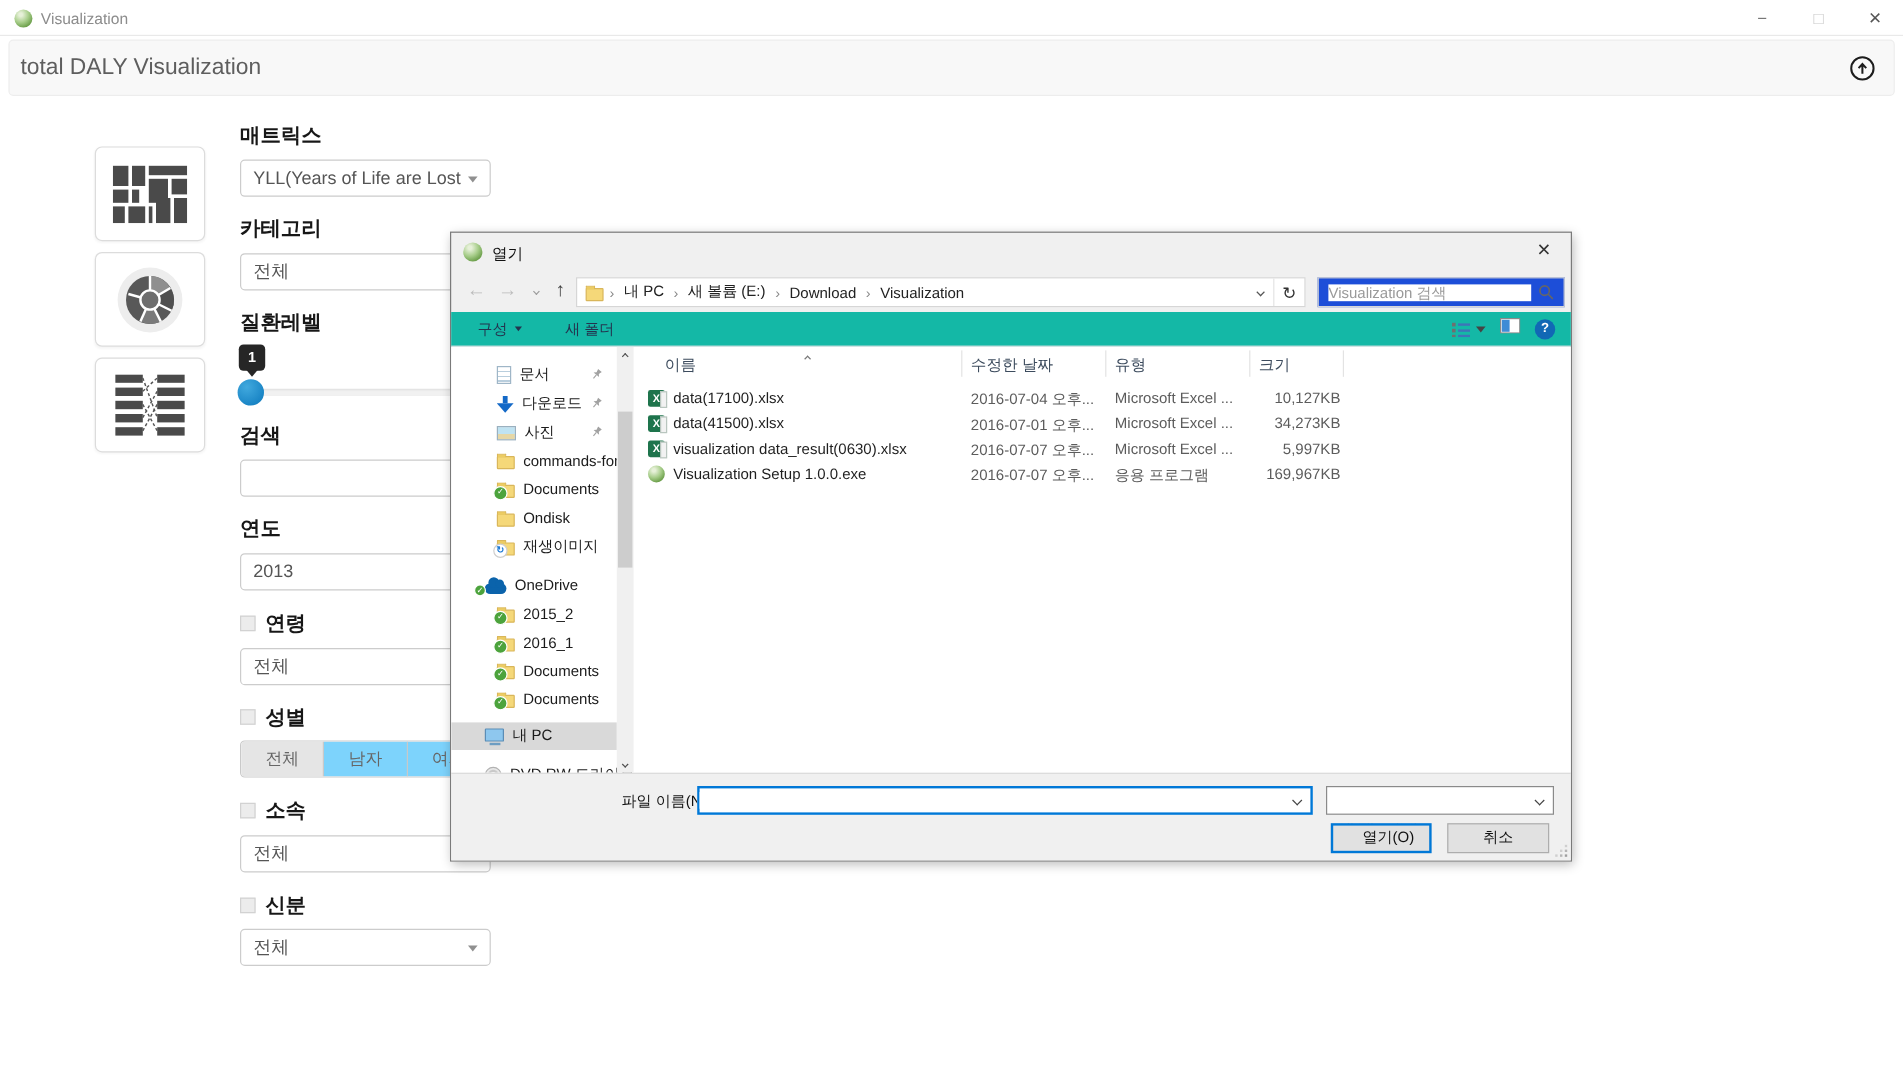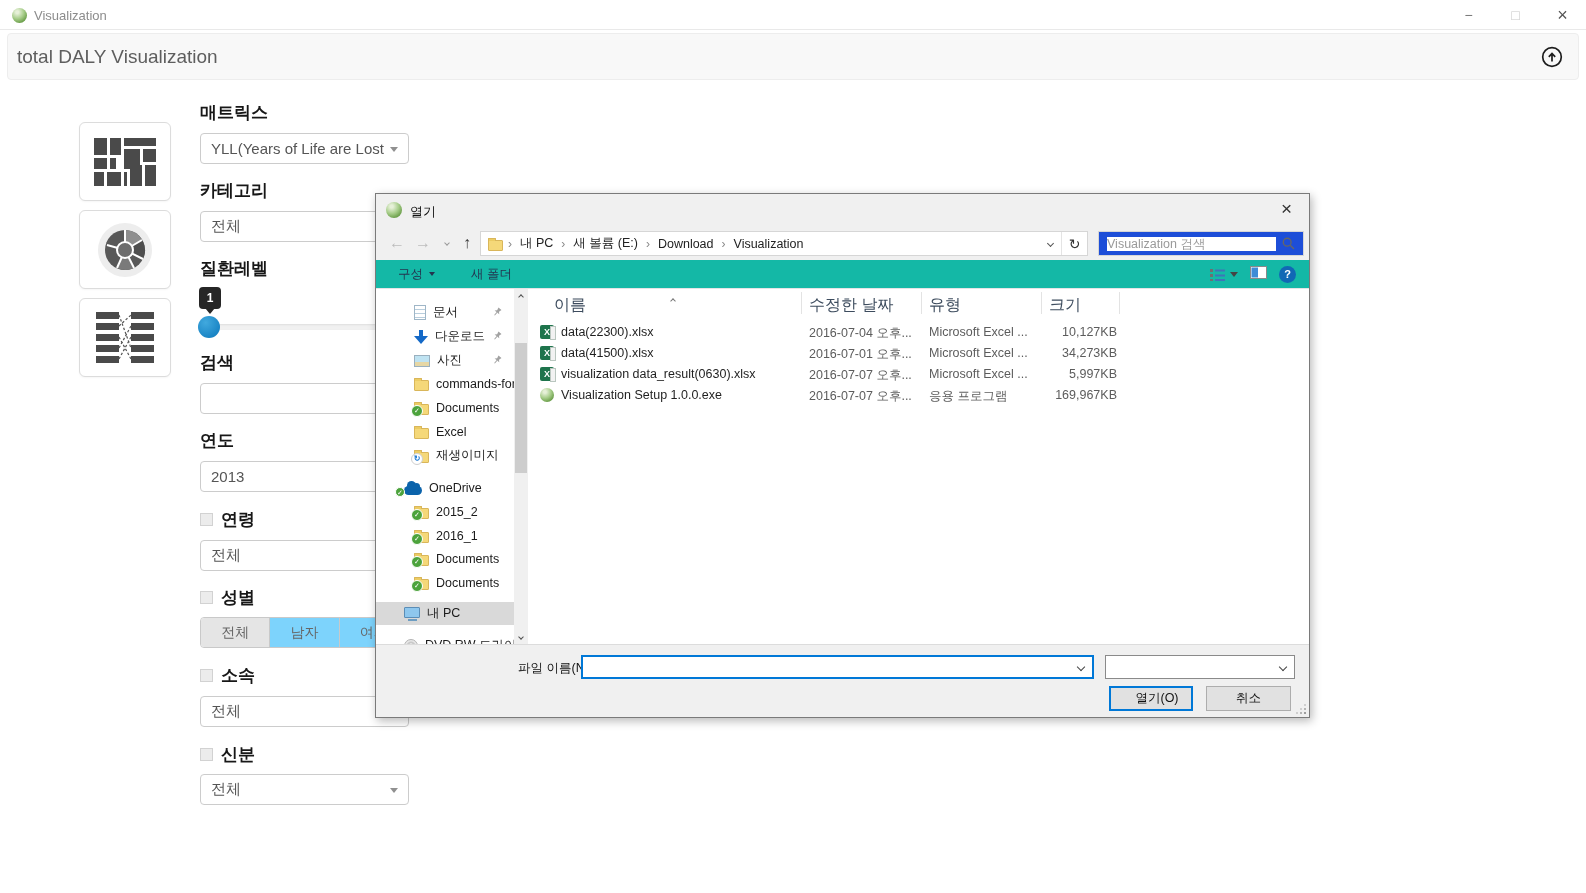"이름" .fl-header { font-size: 16px -> 13px }
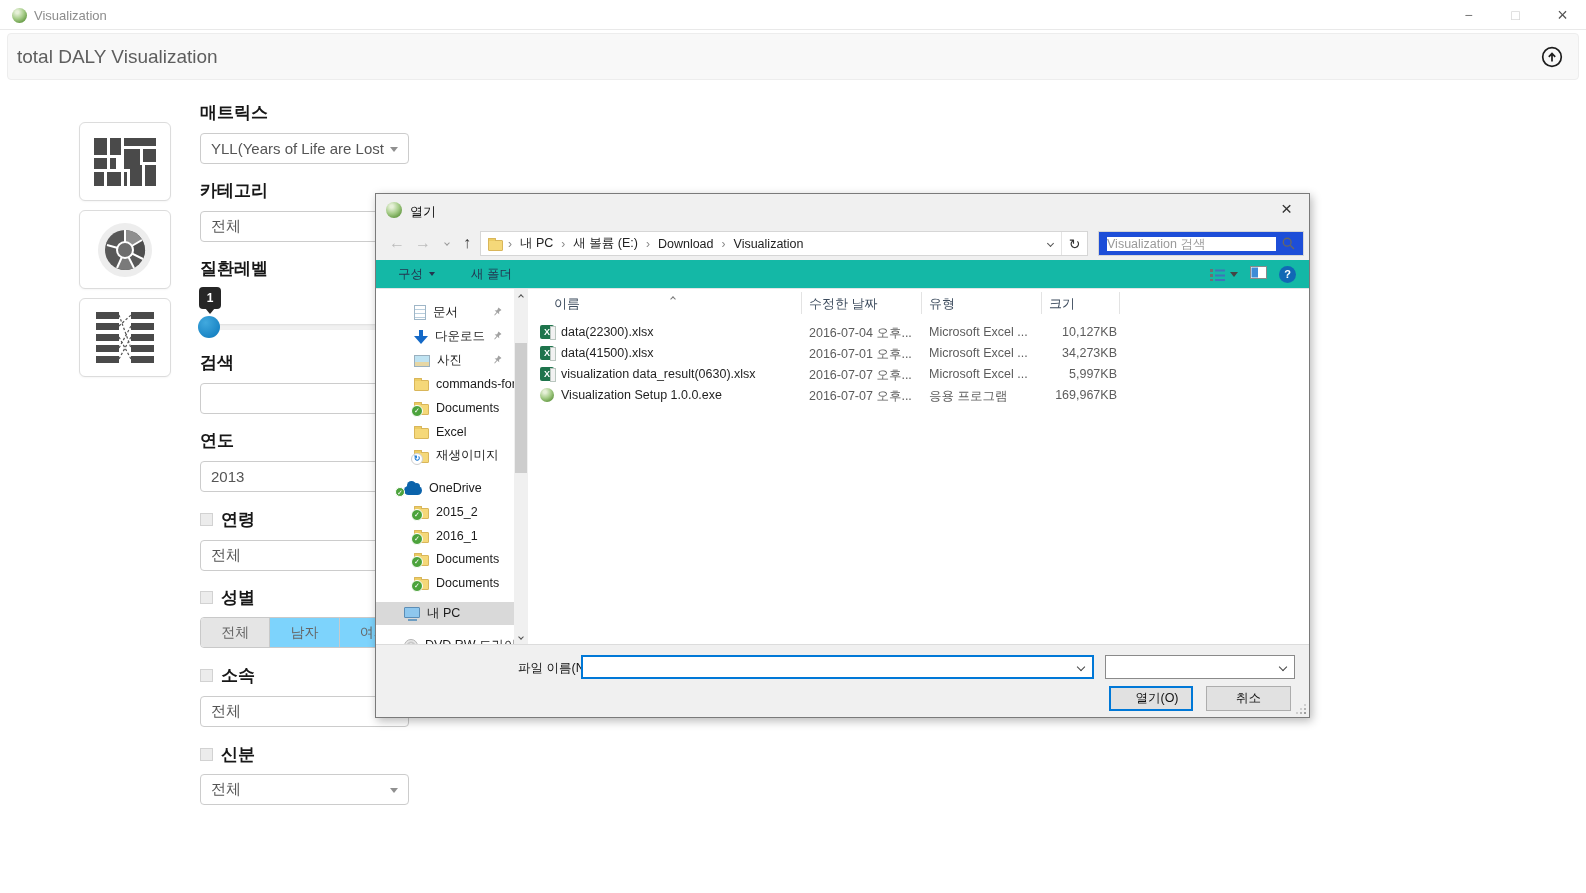"data(22300).xlsx" span.fr-name { text: 22300 -> 17100 }
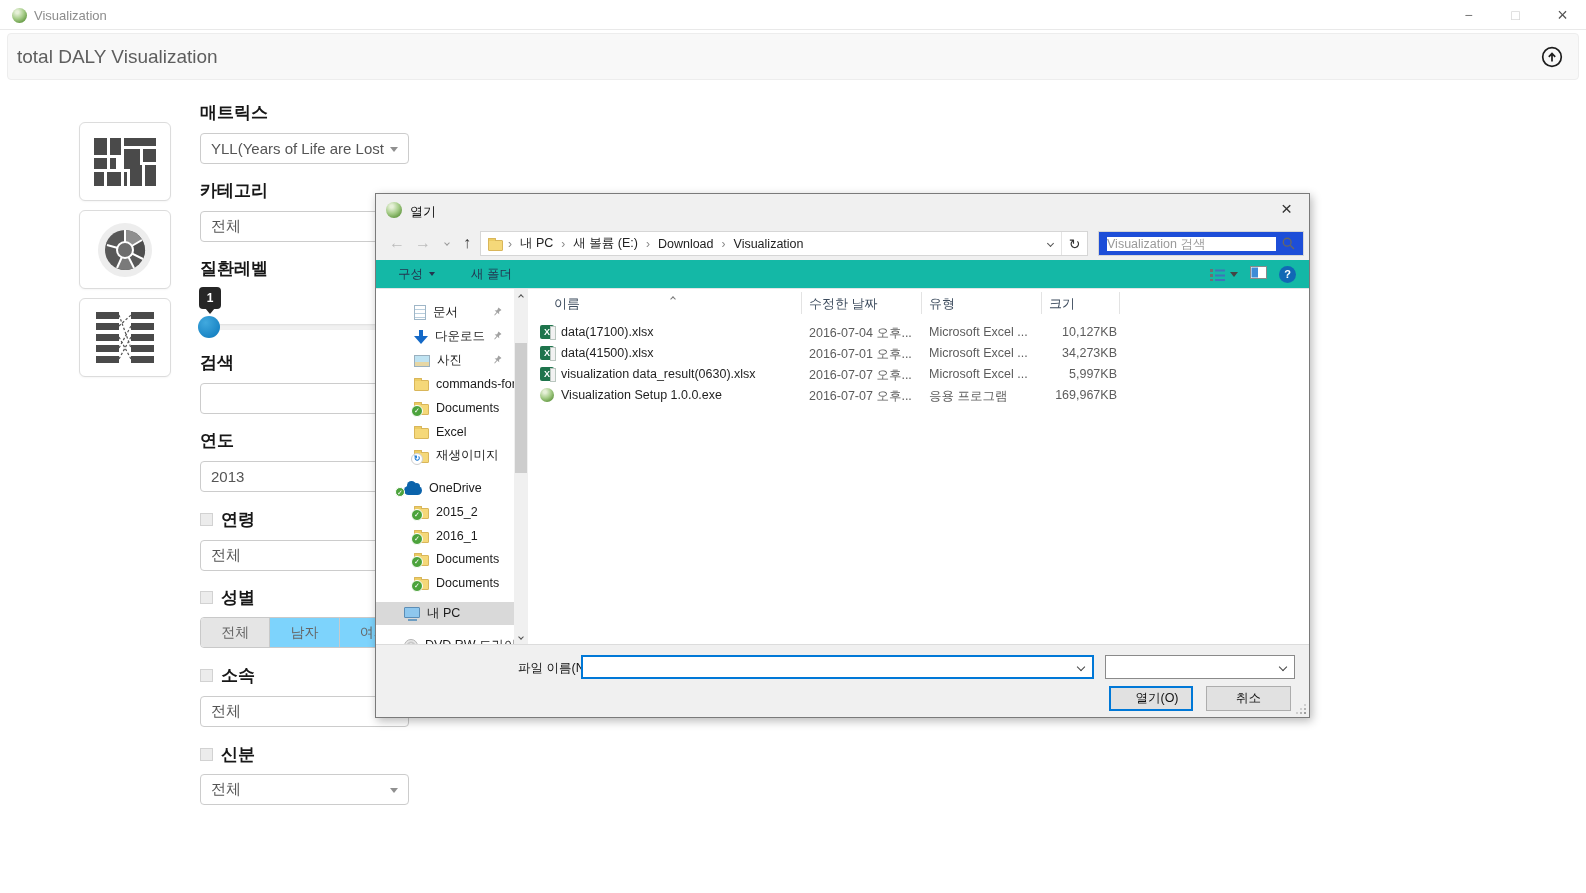"Excel" span { text: Excel -> Ondisk }
